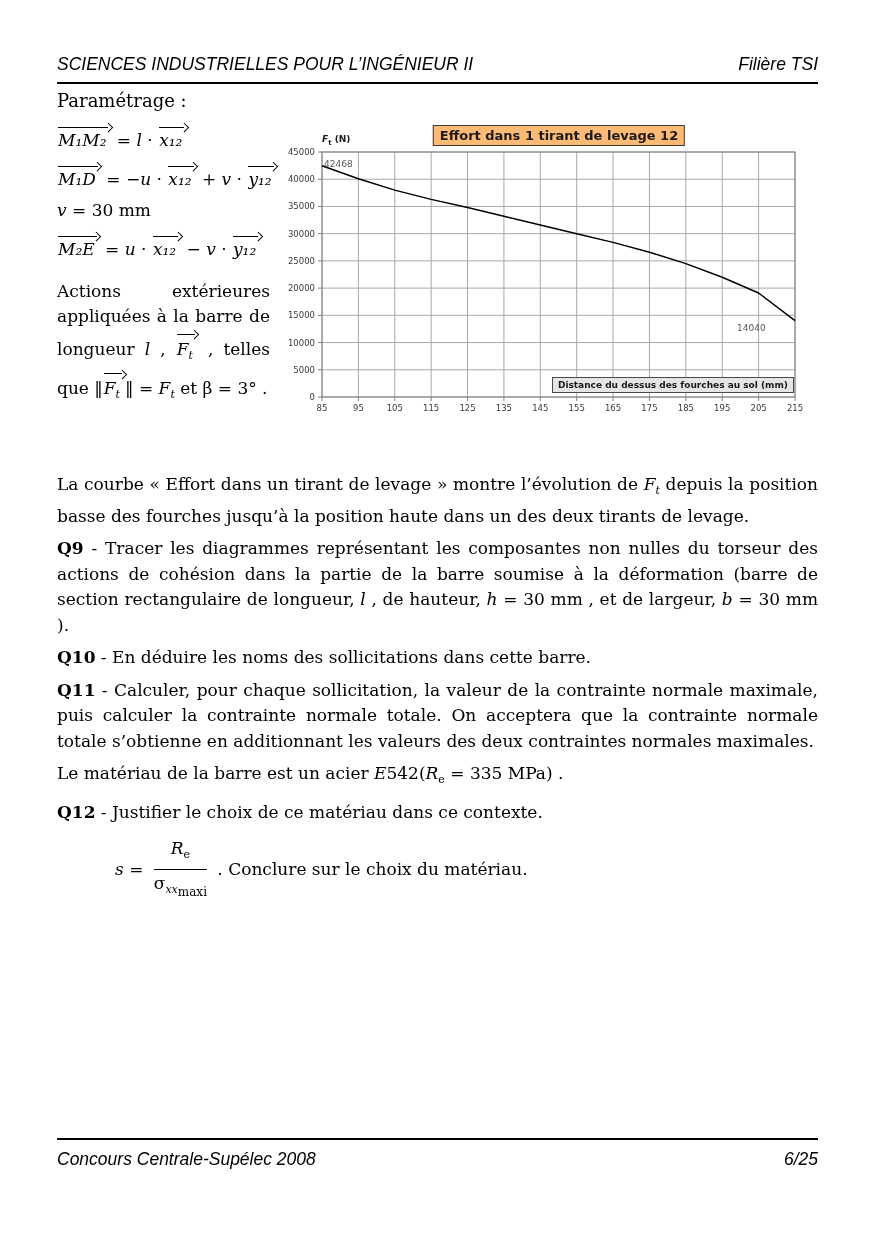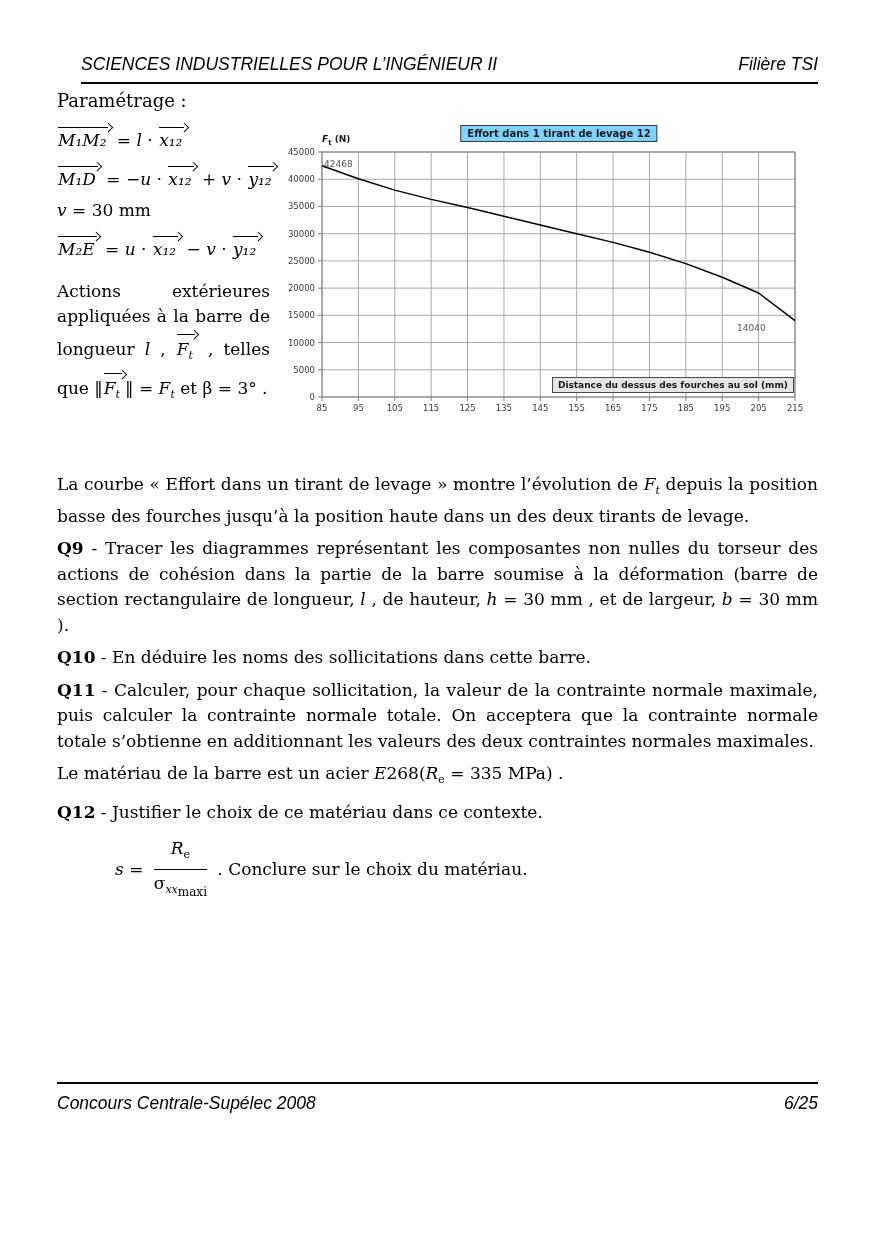"SCIENCES INDUSTRIELLES POUR L’INGÉNIEUR" .hdr { margin-left: 24px -> none }
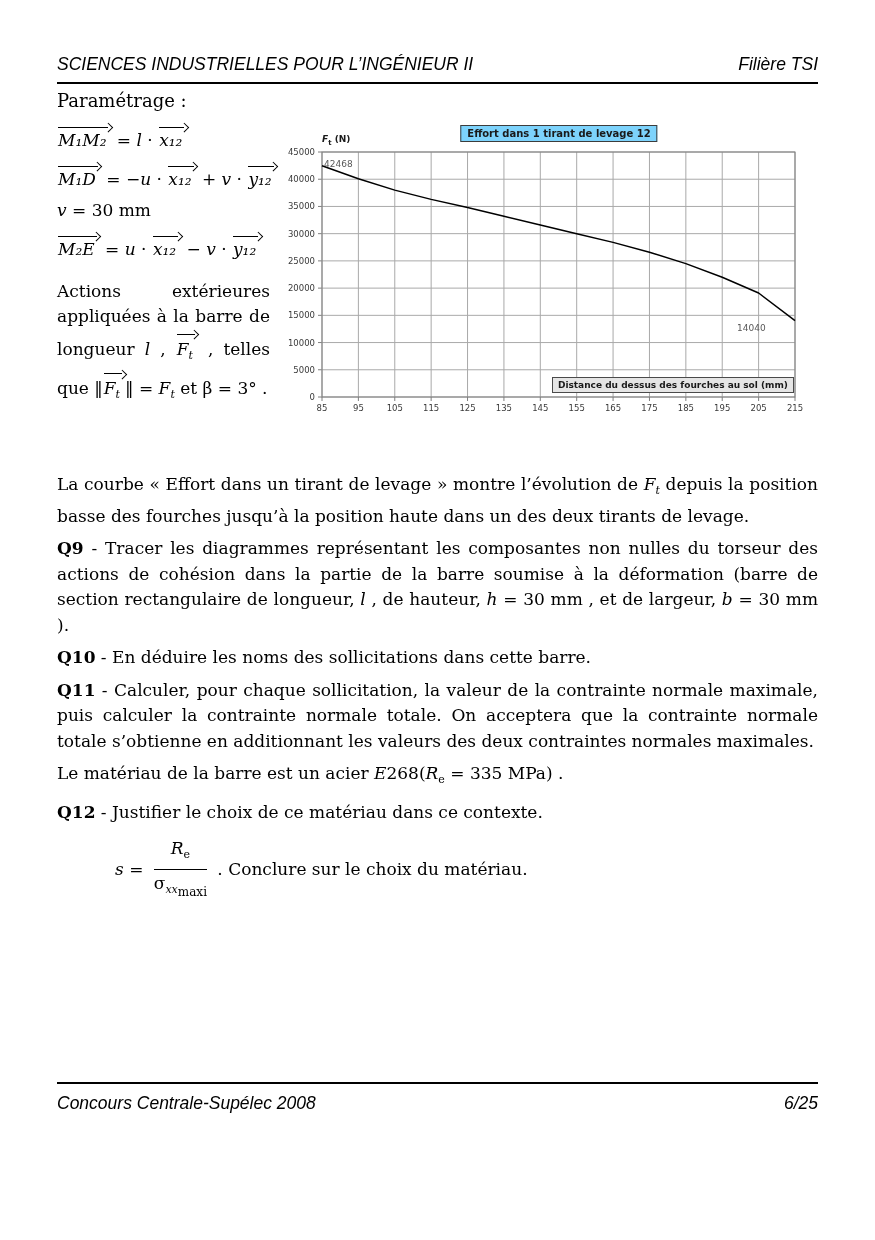"Effort dans 1 tirant de" .ctitle { background: #7dd3fc -> #fdba74; font-size: 10px -> 13px }
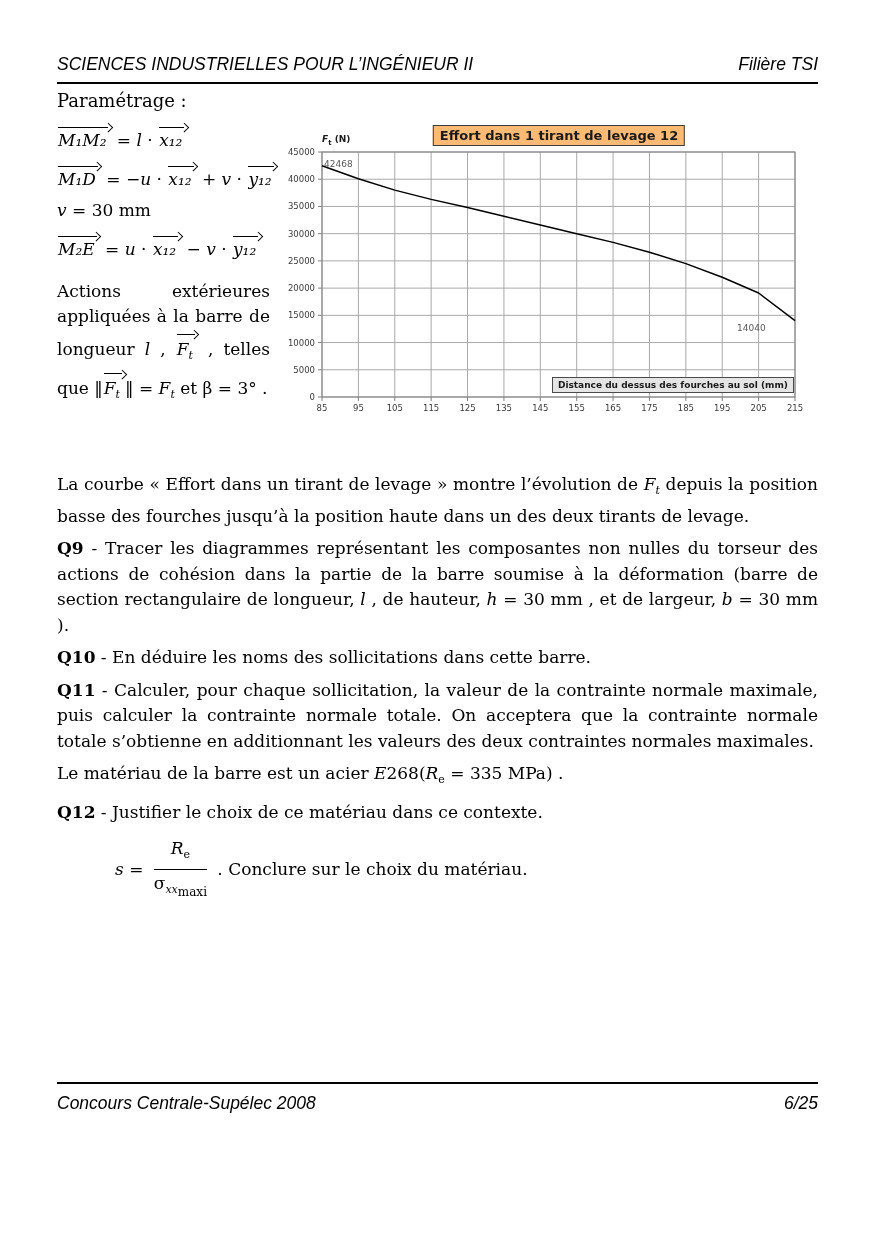"268(" span { text: 268 -> 542 }
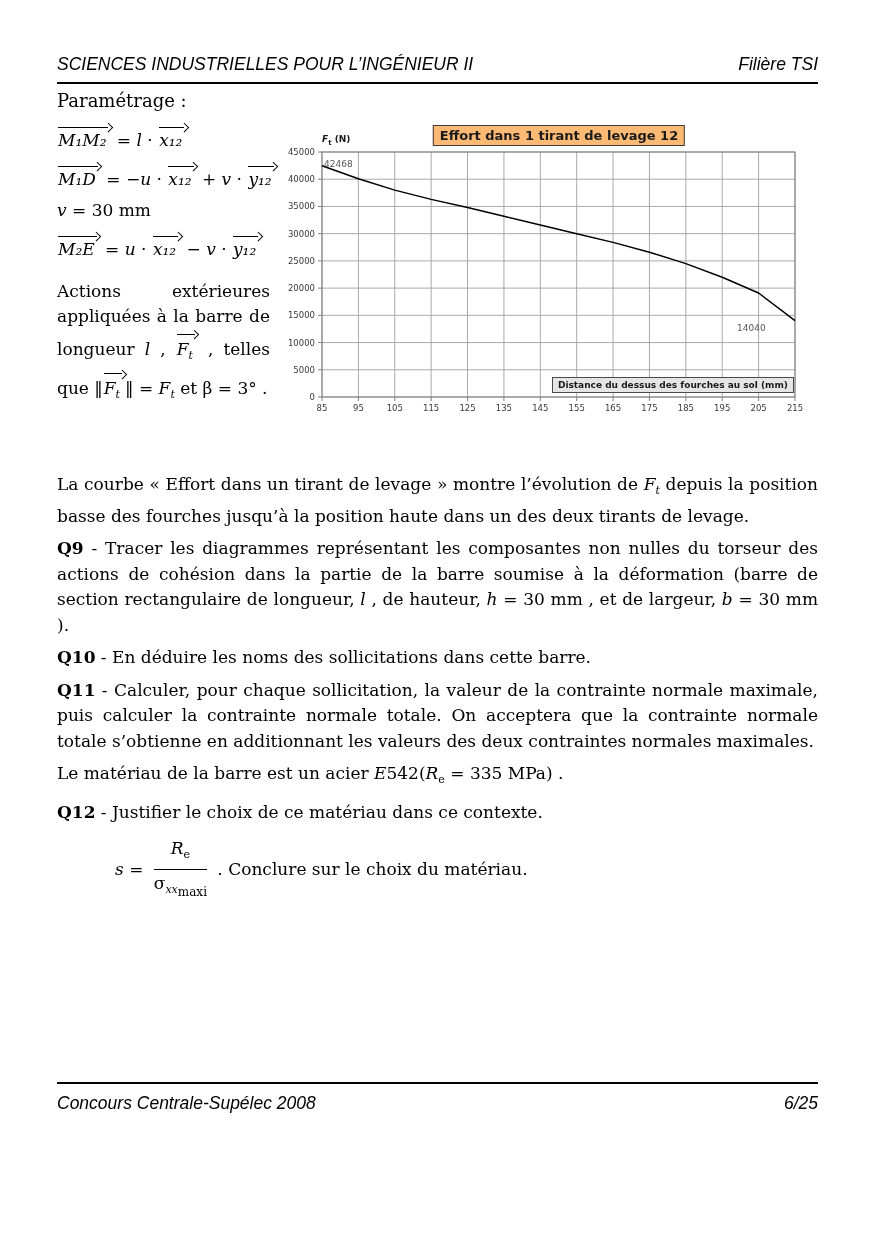"Concours Centrale-Supélec 2008" .ftr { top: 1082px -> 1138px }
